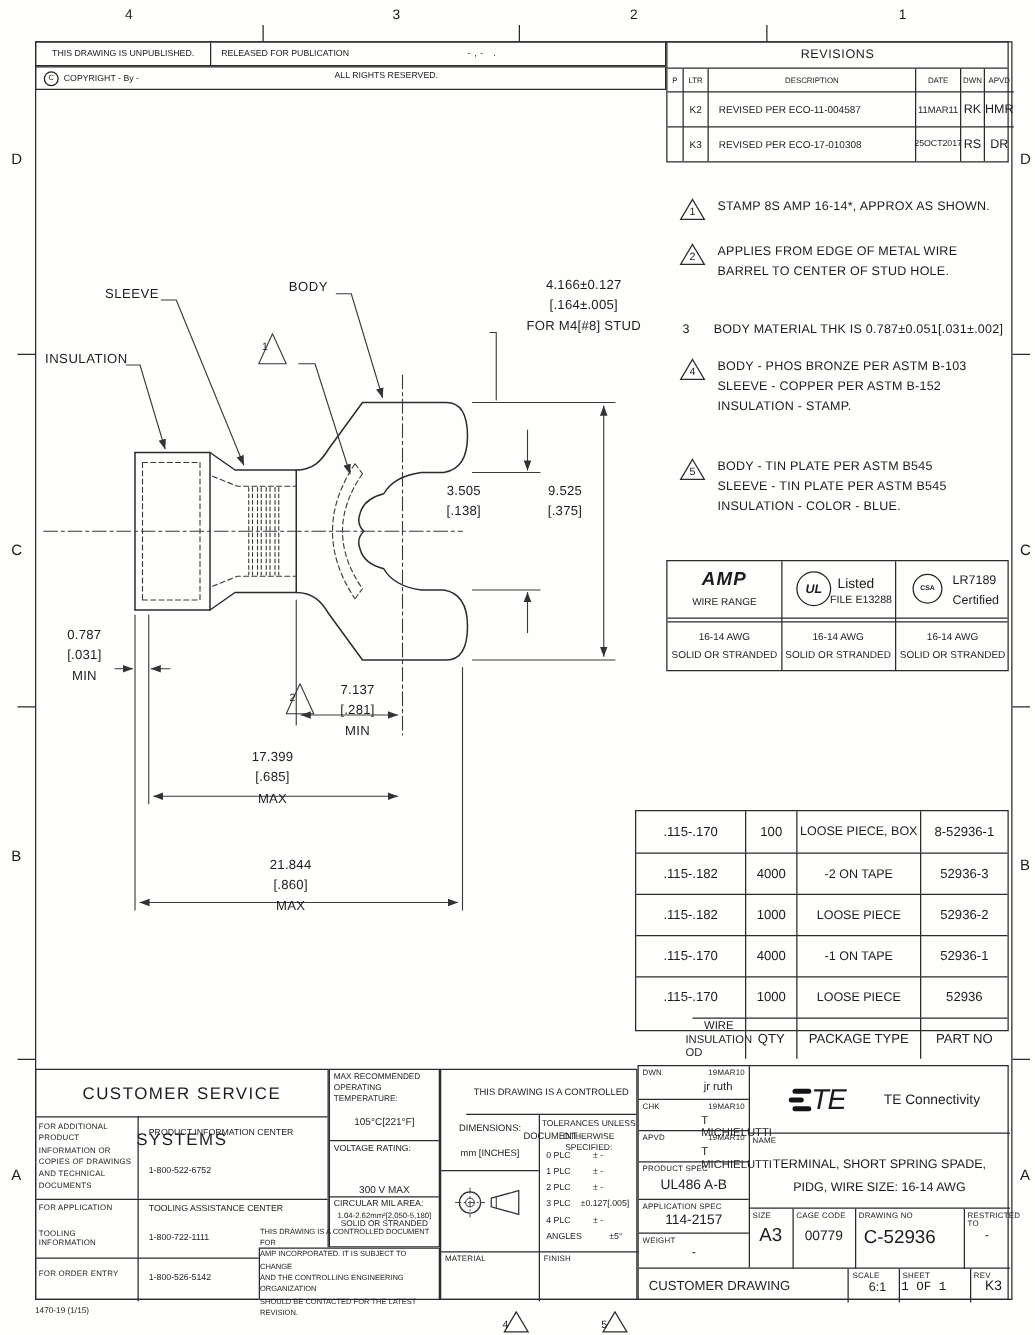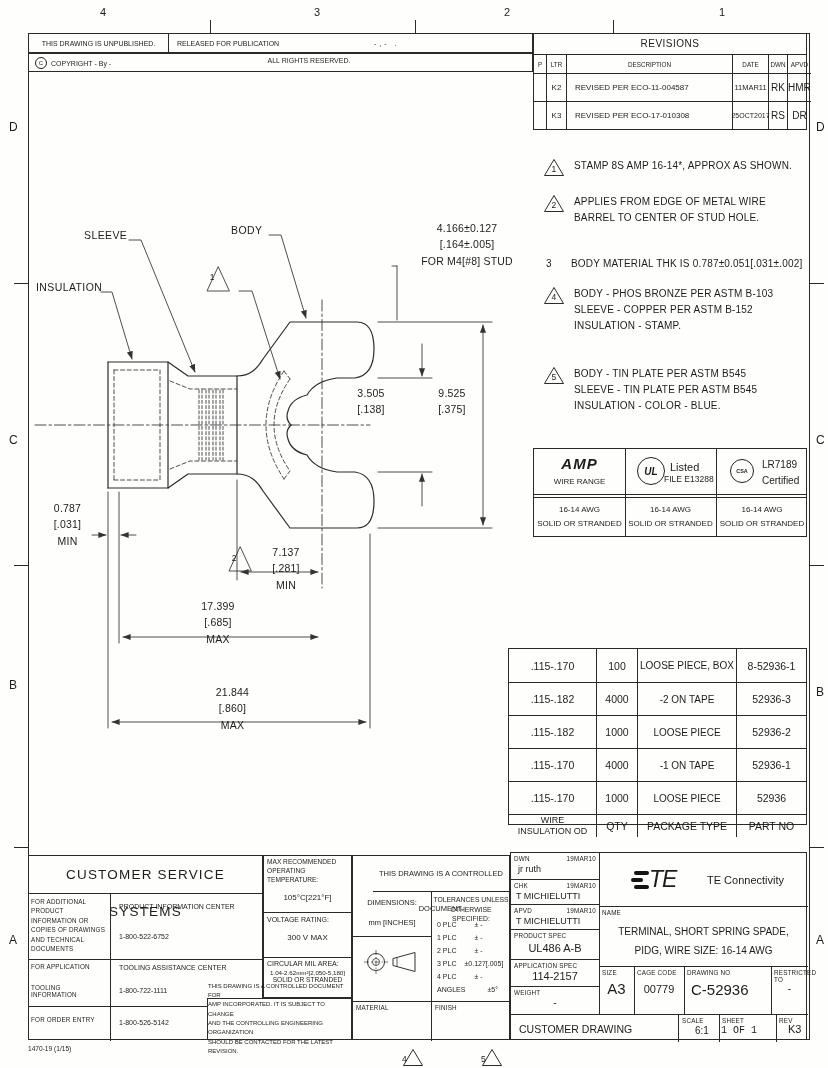"WIRE" .f9 { margin-left: none -> 45px }
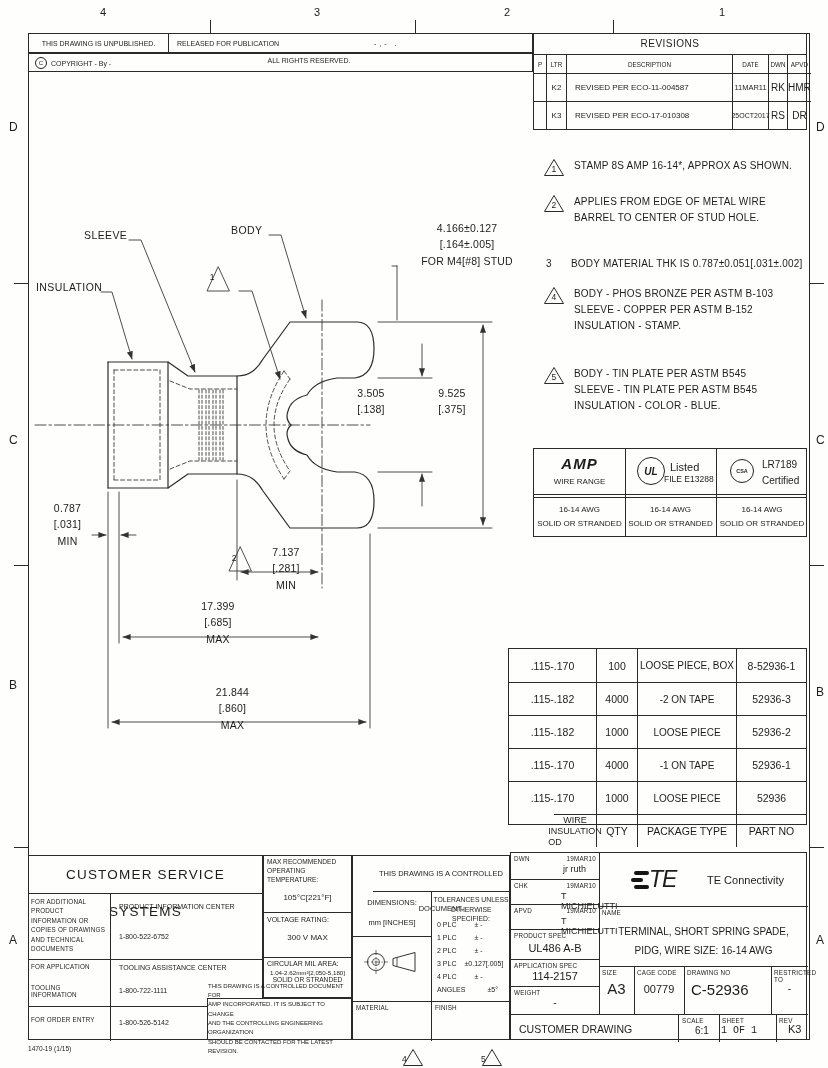"300 V MAX" div.f8 { margin-top: 10px -> 24px }
